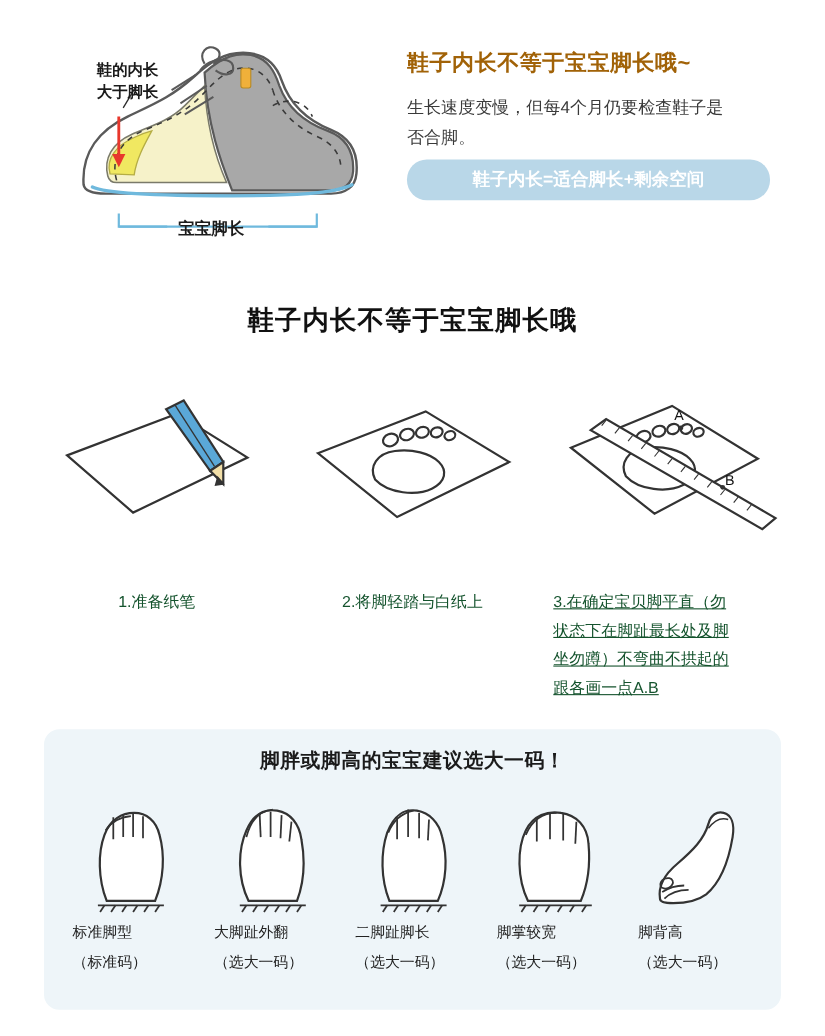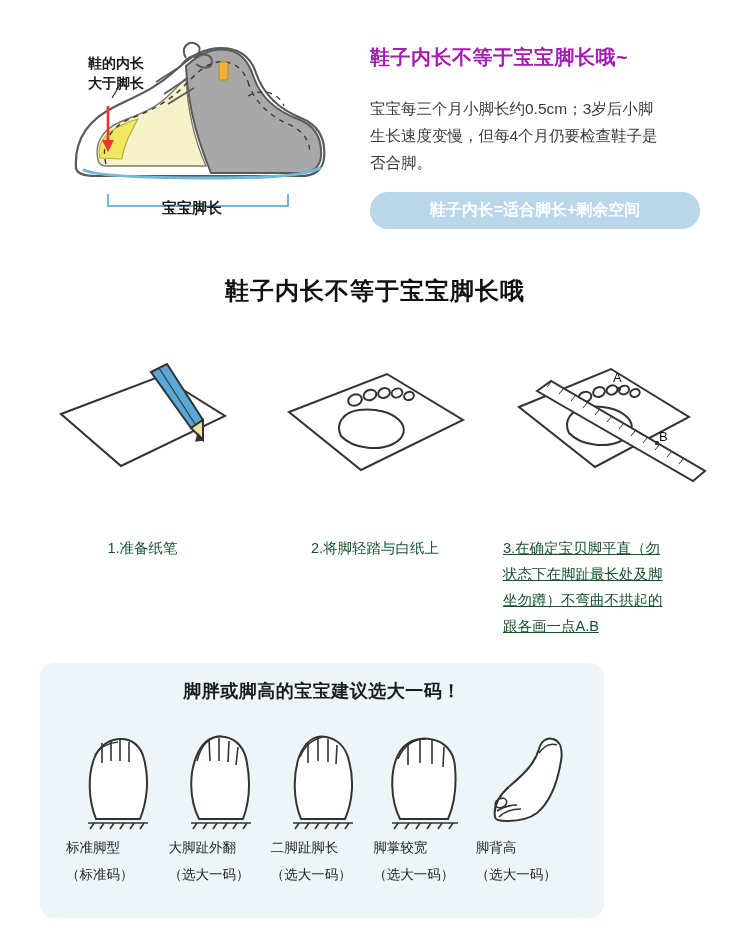"鞋子内长不等于宝宝脚长哦~" .top-title { color: #a21caf -> #a16207; margin-bottom: 24px -> 14px }
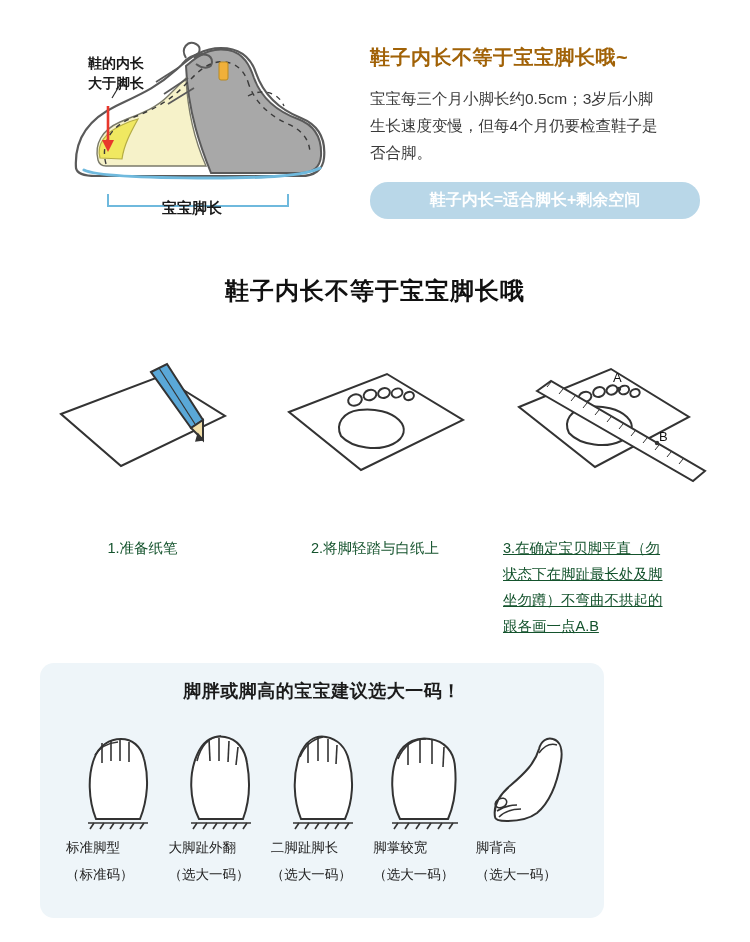"宝宝每三个月小脚长约0.5cm；3岁后小脚" div { html: <div>宝宝每三个月小脚长约0.5cm；3岁后小脚</div> -> none }
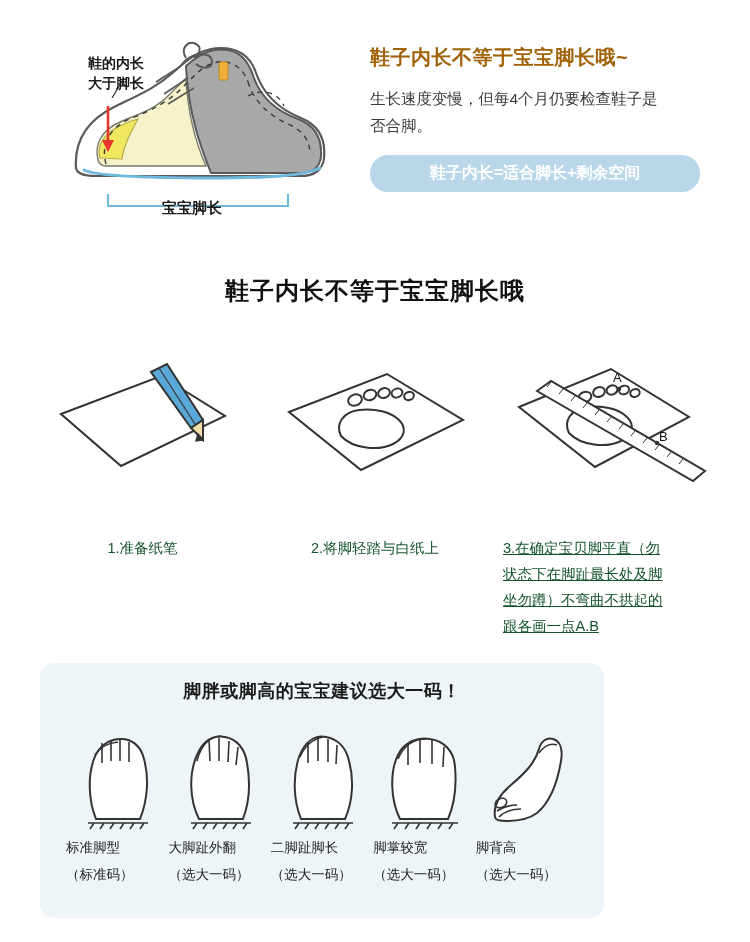"鞋子内长=适合脚长+剩余空间" .formula-pill { margin-top: 16px -> 6px }
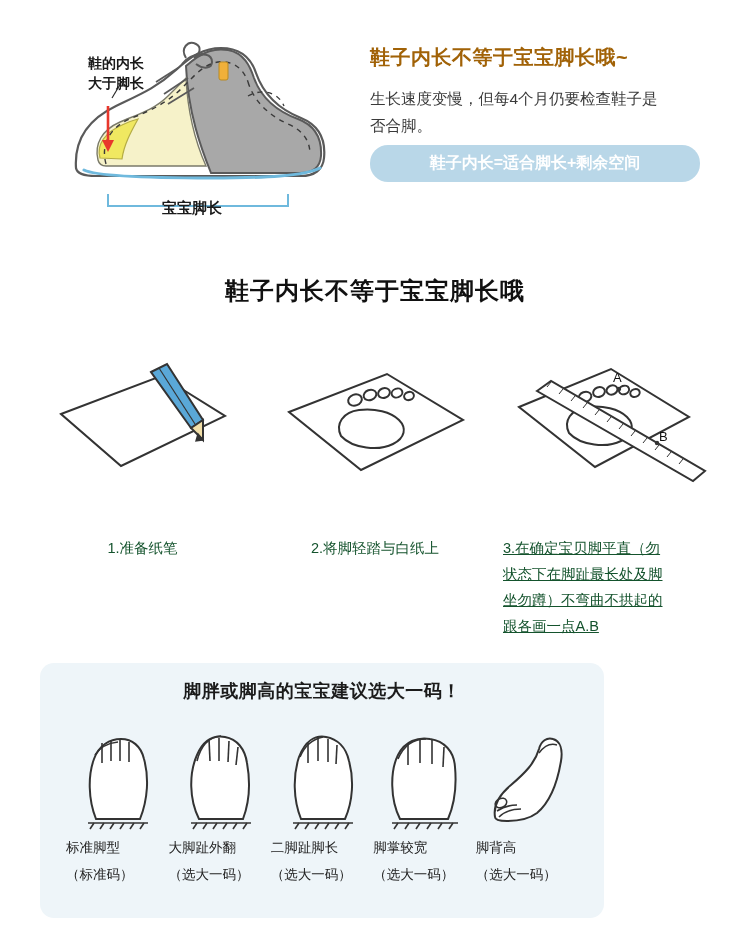"脚胖或脚高的宝宝建议选大一码！" .foot-panel { width: 564px -> 670px }
